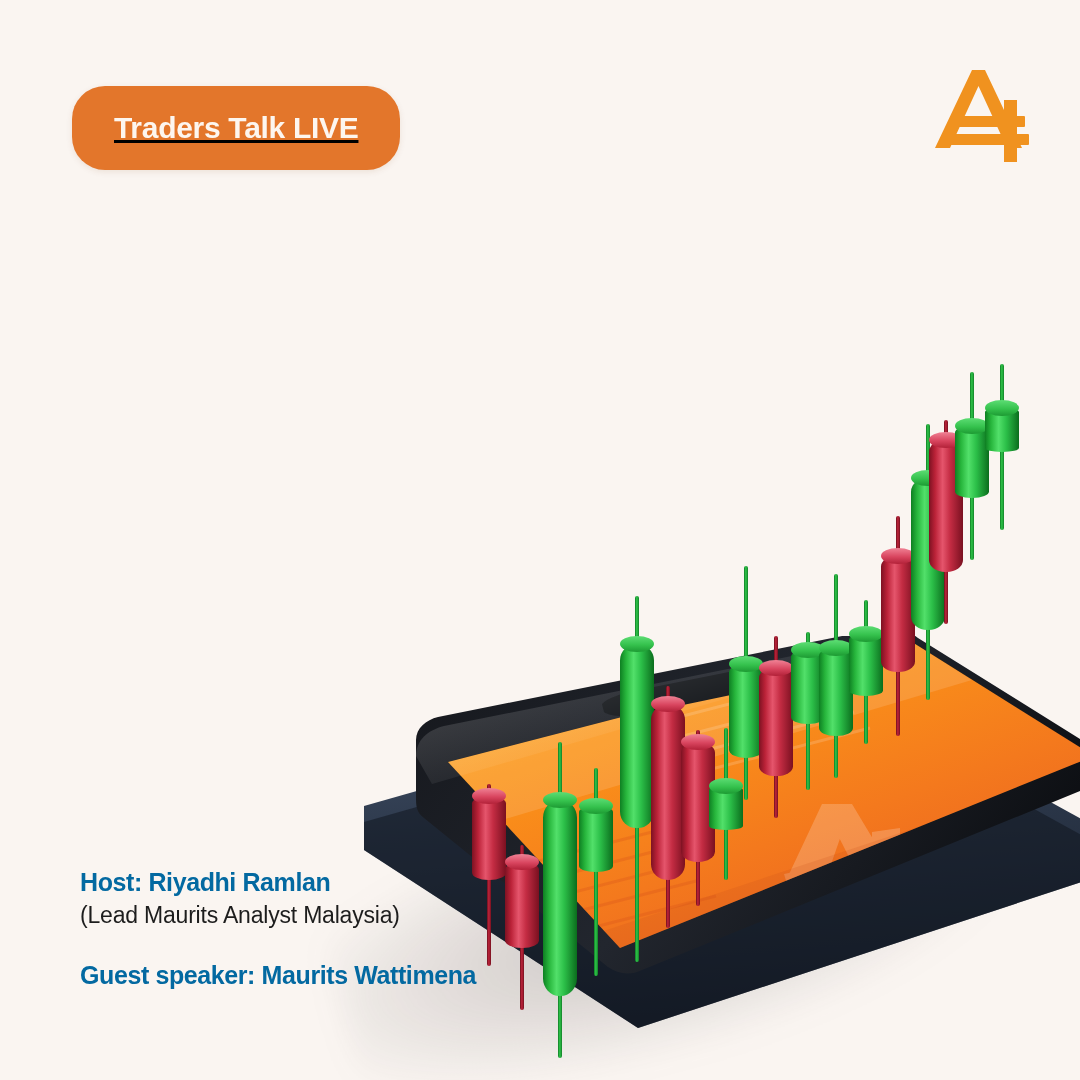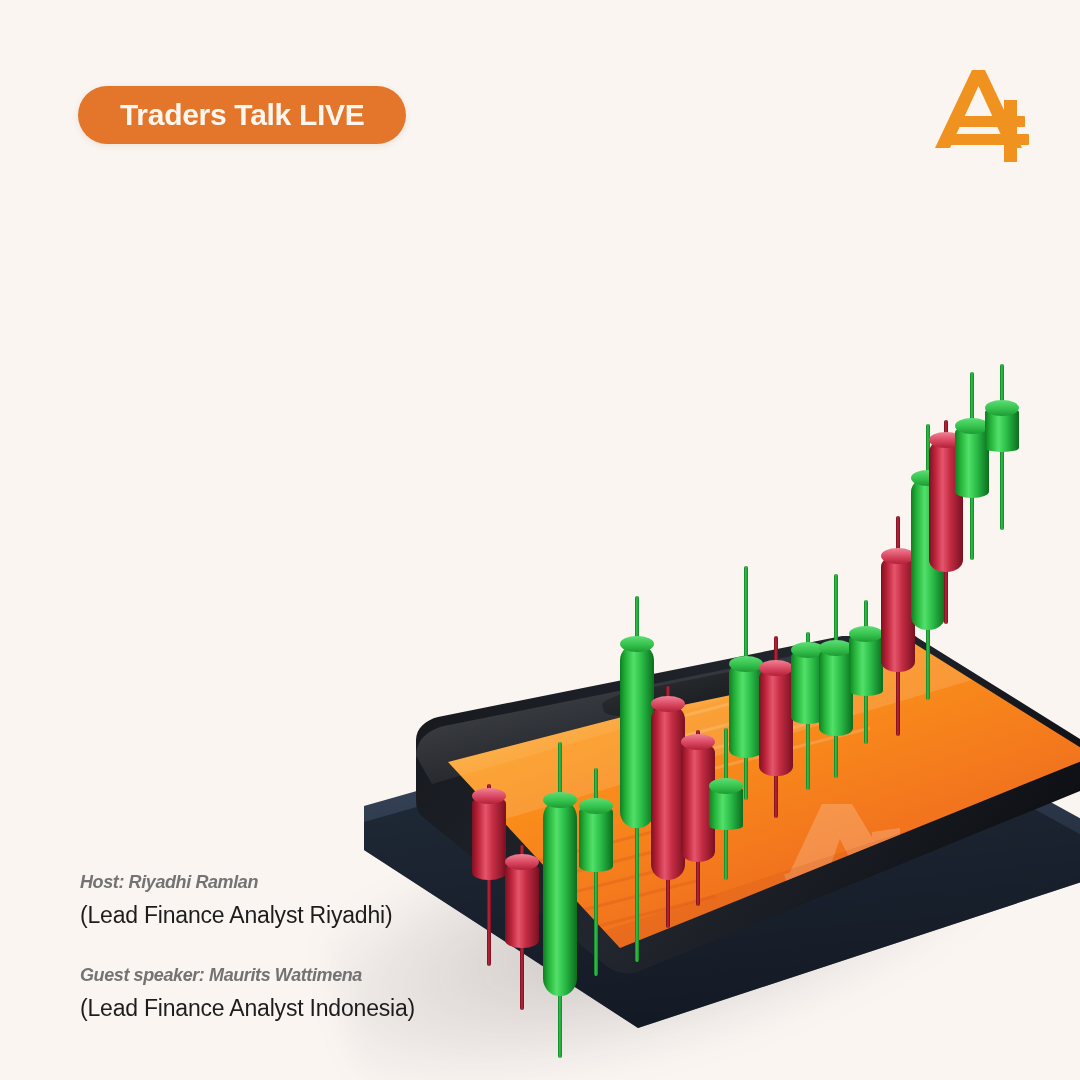"Traders Talk LIVE" .live-badge { height: 58px -> 84px; left: 78px -> 72px; text-decoration: none -> underline }
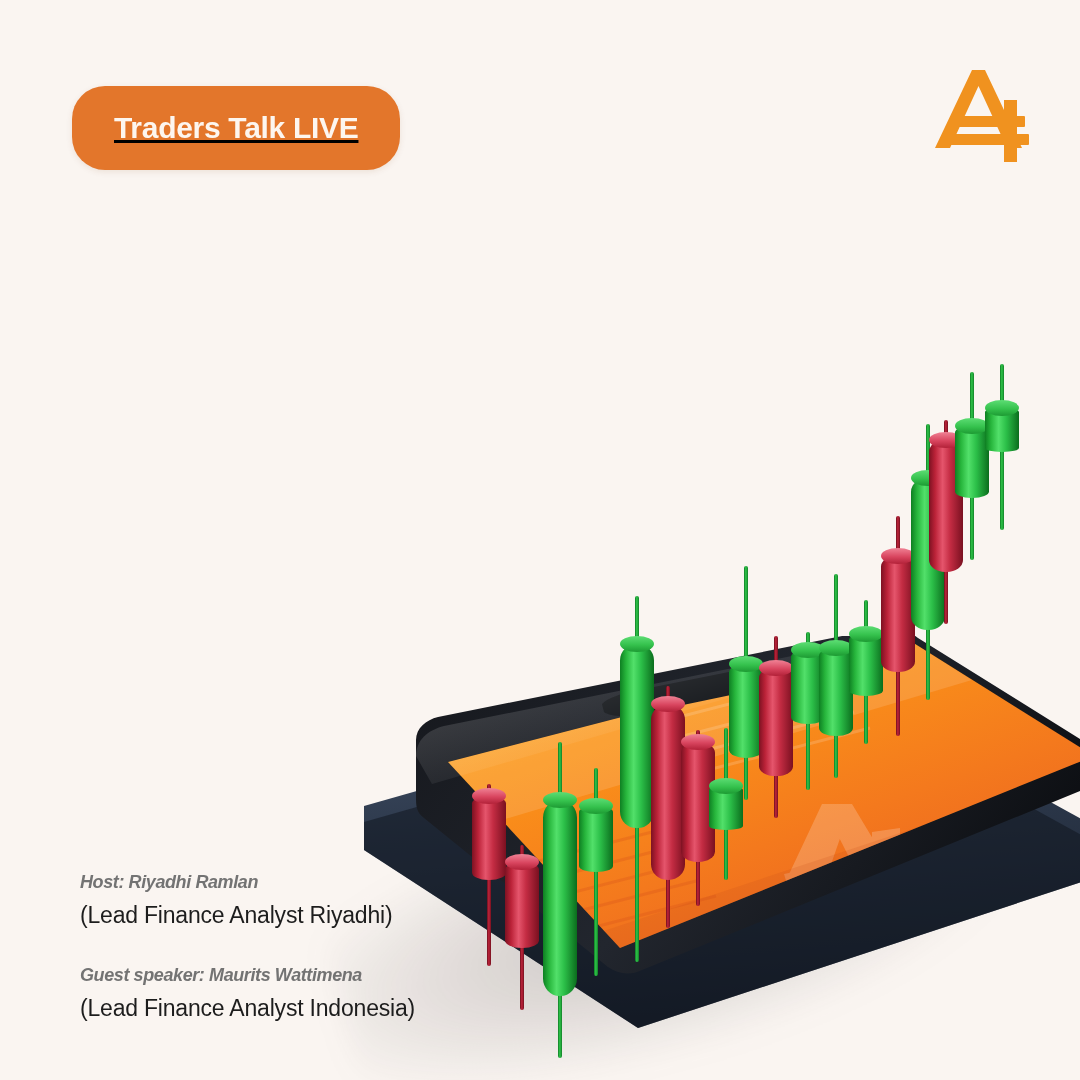"Host: Riyadhi Ramlan" .credit-name { color: #737373 -> #0369a1; font-size: 18px -> 25px; font-style: italic -> none }
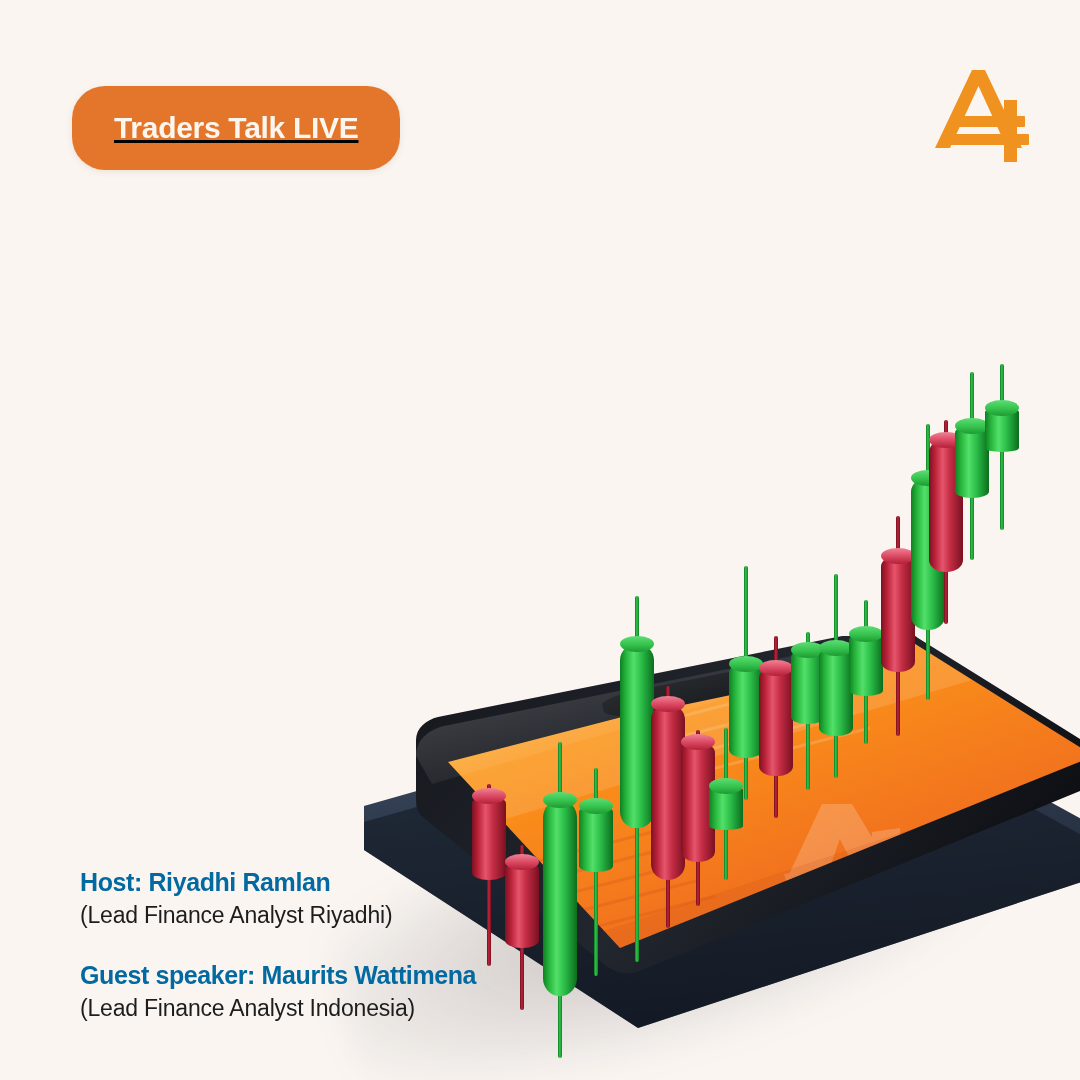"(Lead Finance Analyst Riyadhi)" div.credit-role { text: Finance Analyst Riyadhi -> Maurits Analyst Malaysia }
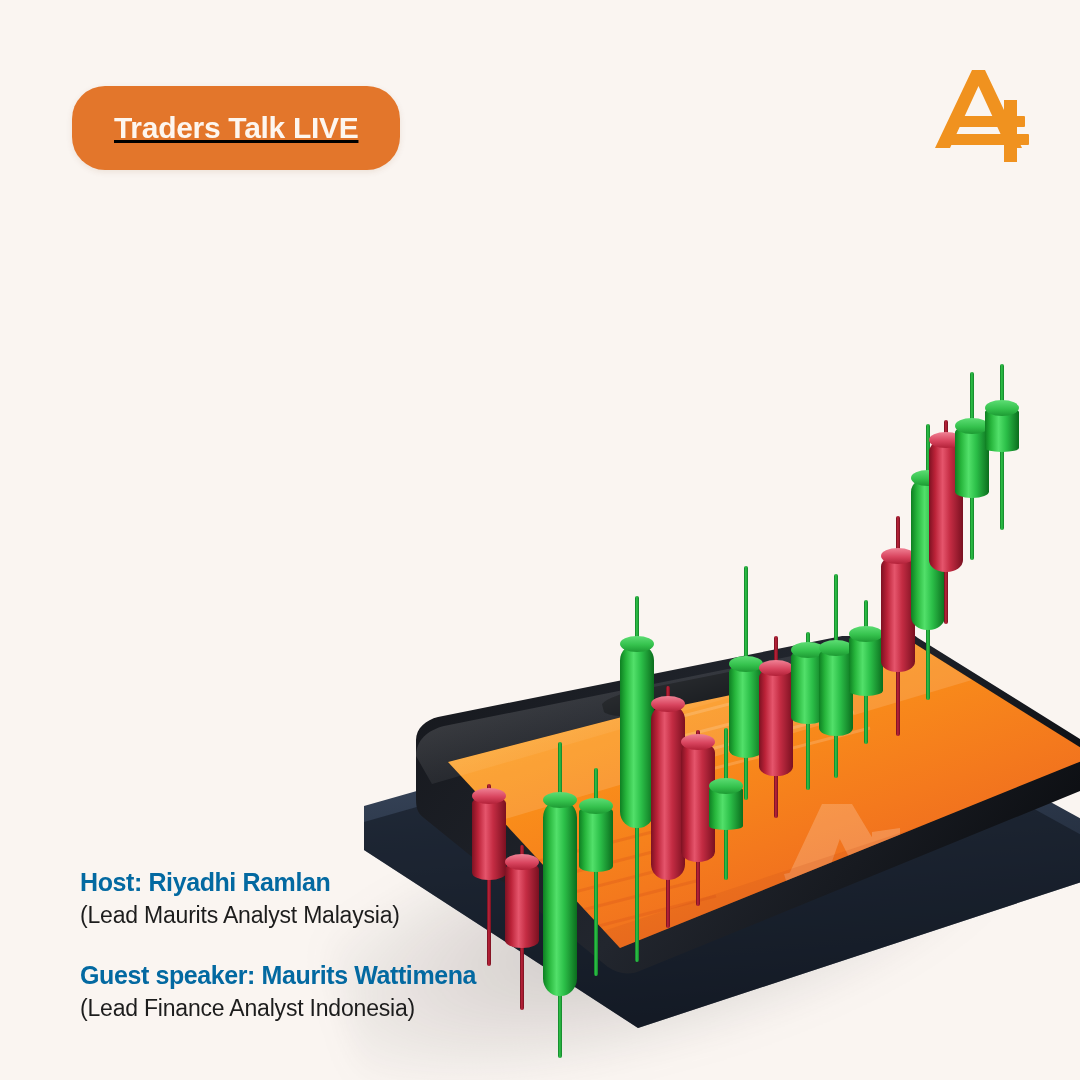"(Lead Finance Analyst Indonesia)" div.credit-role { html: <div>(Lead Finance Analyst Indonesia)</div> -> none }
